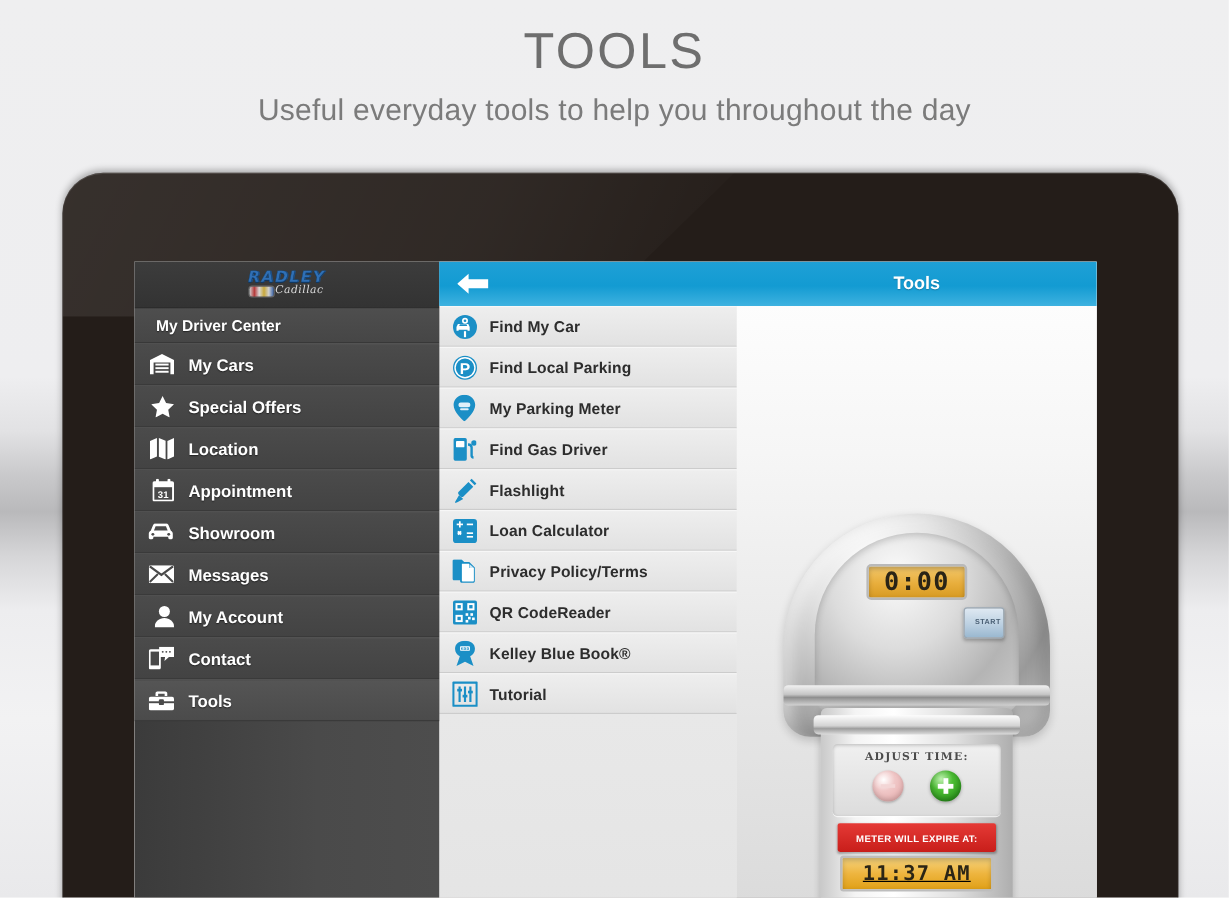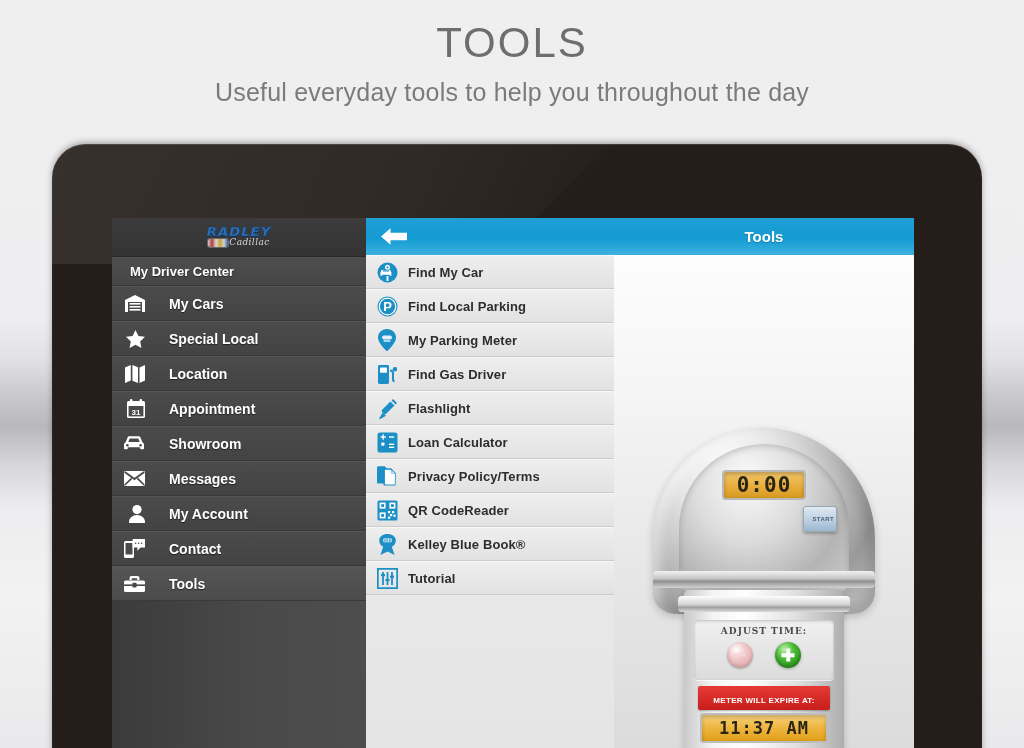"My Cars" .side-item { gap: 24px -> 12px }
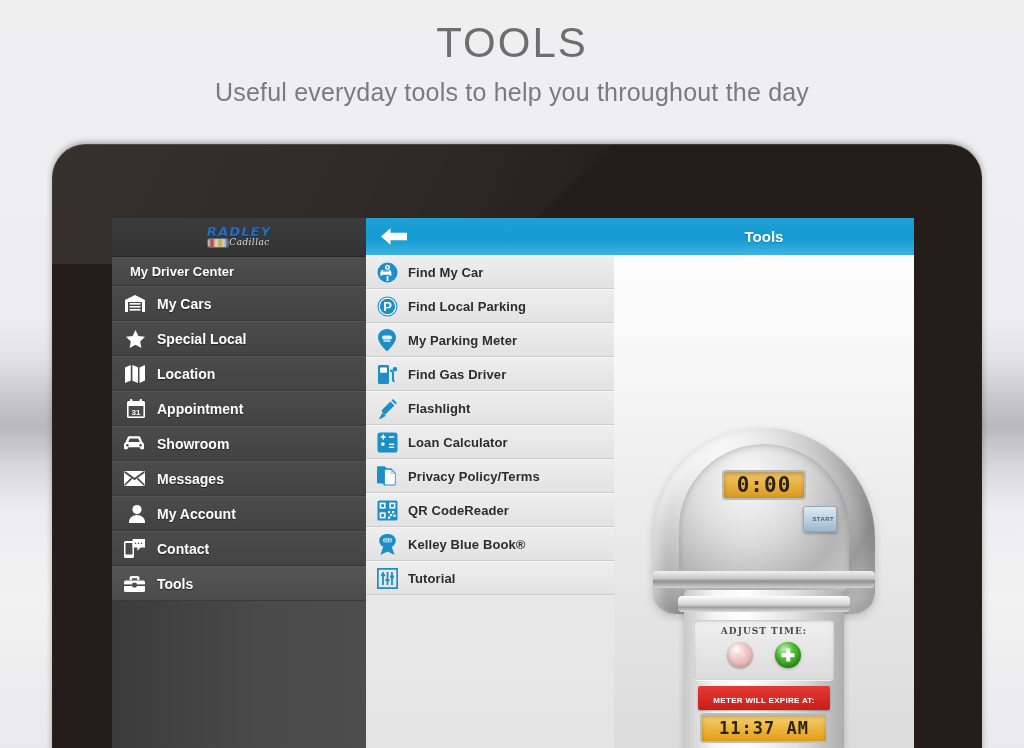"Special Local" span.label { text: Local -> Offers }
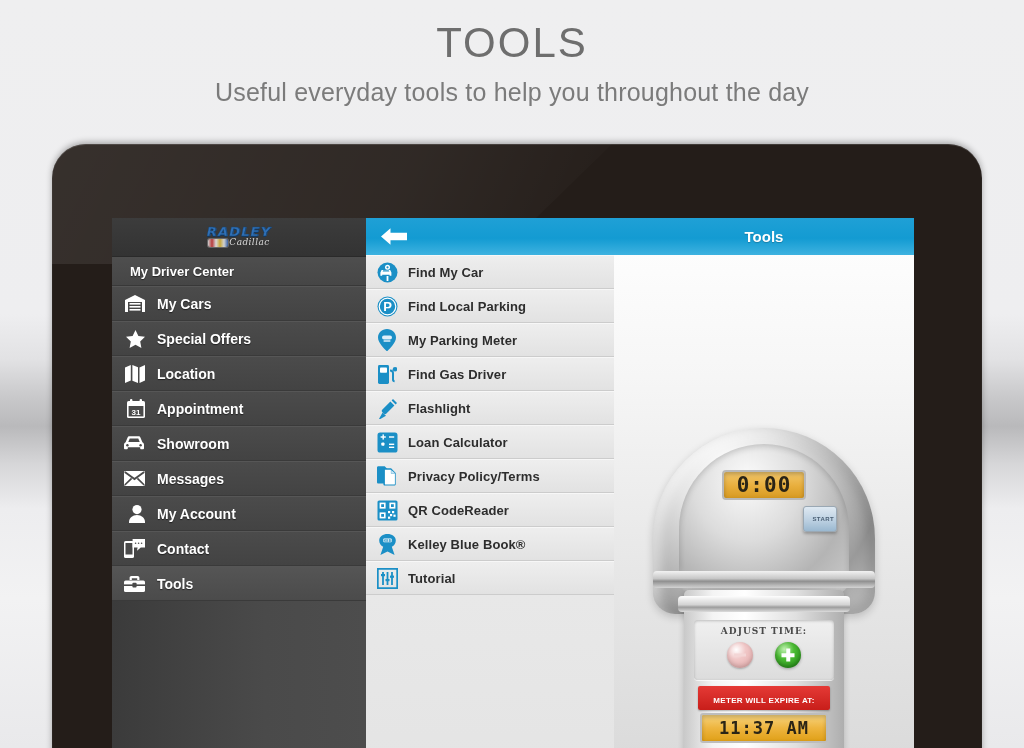"11:37 AM" .lcd-bottom { text-decoration: none -> underline }
